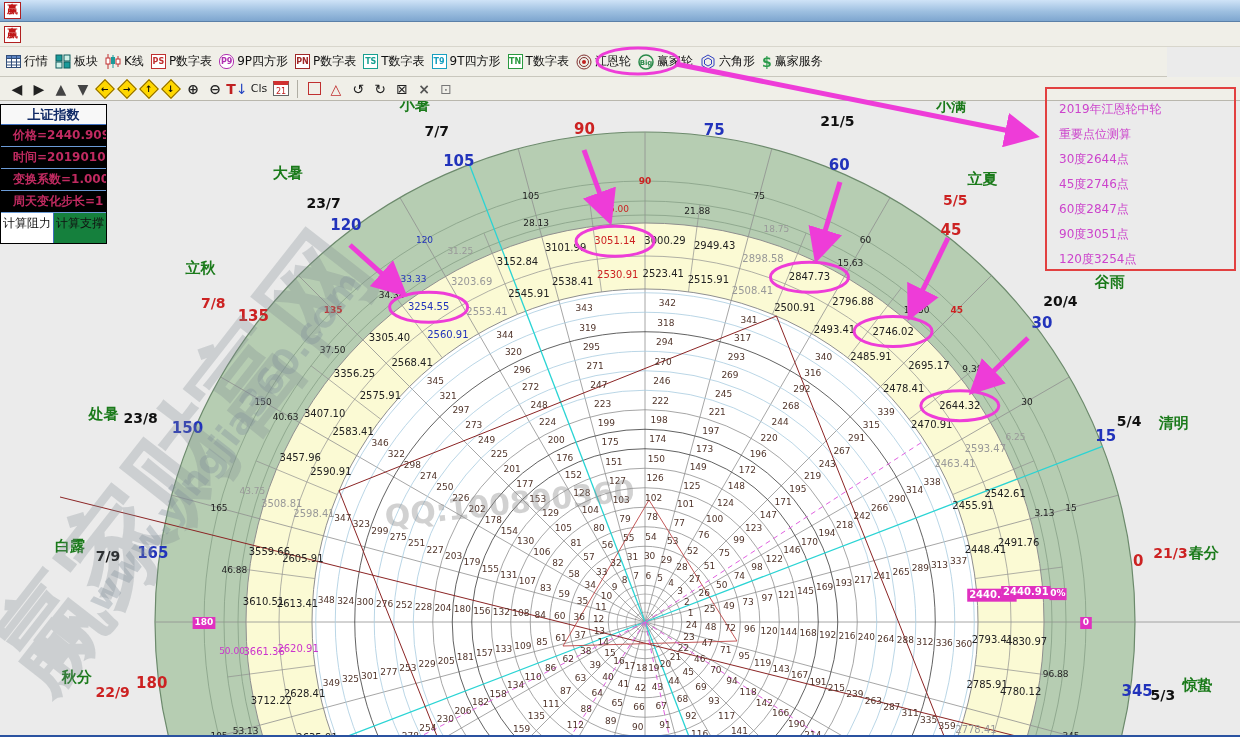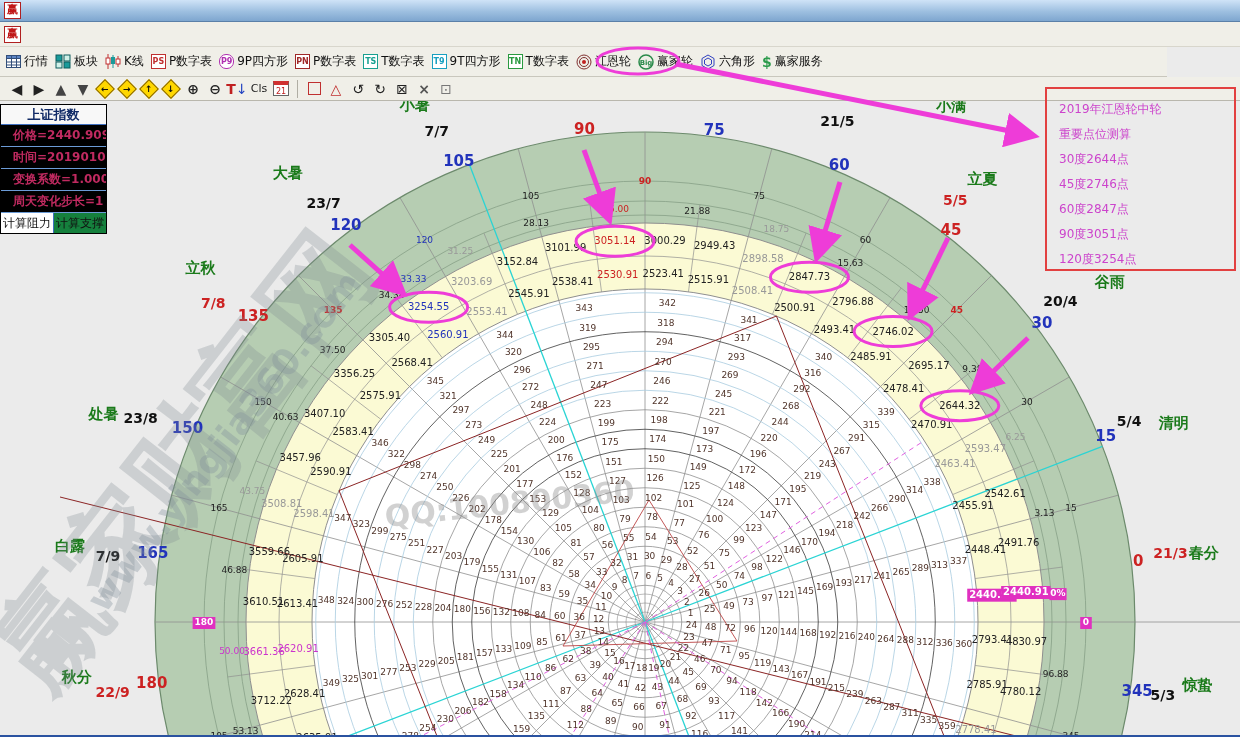"计算阻力" #infopanel .btns { height: 20px -> 30px }
